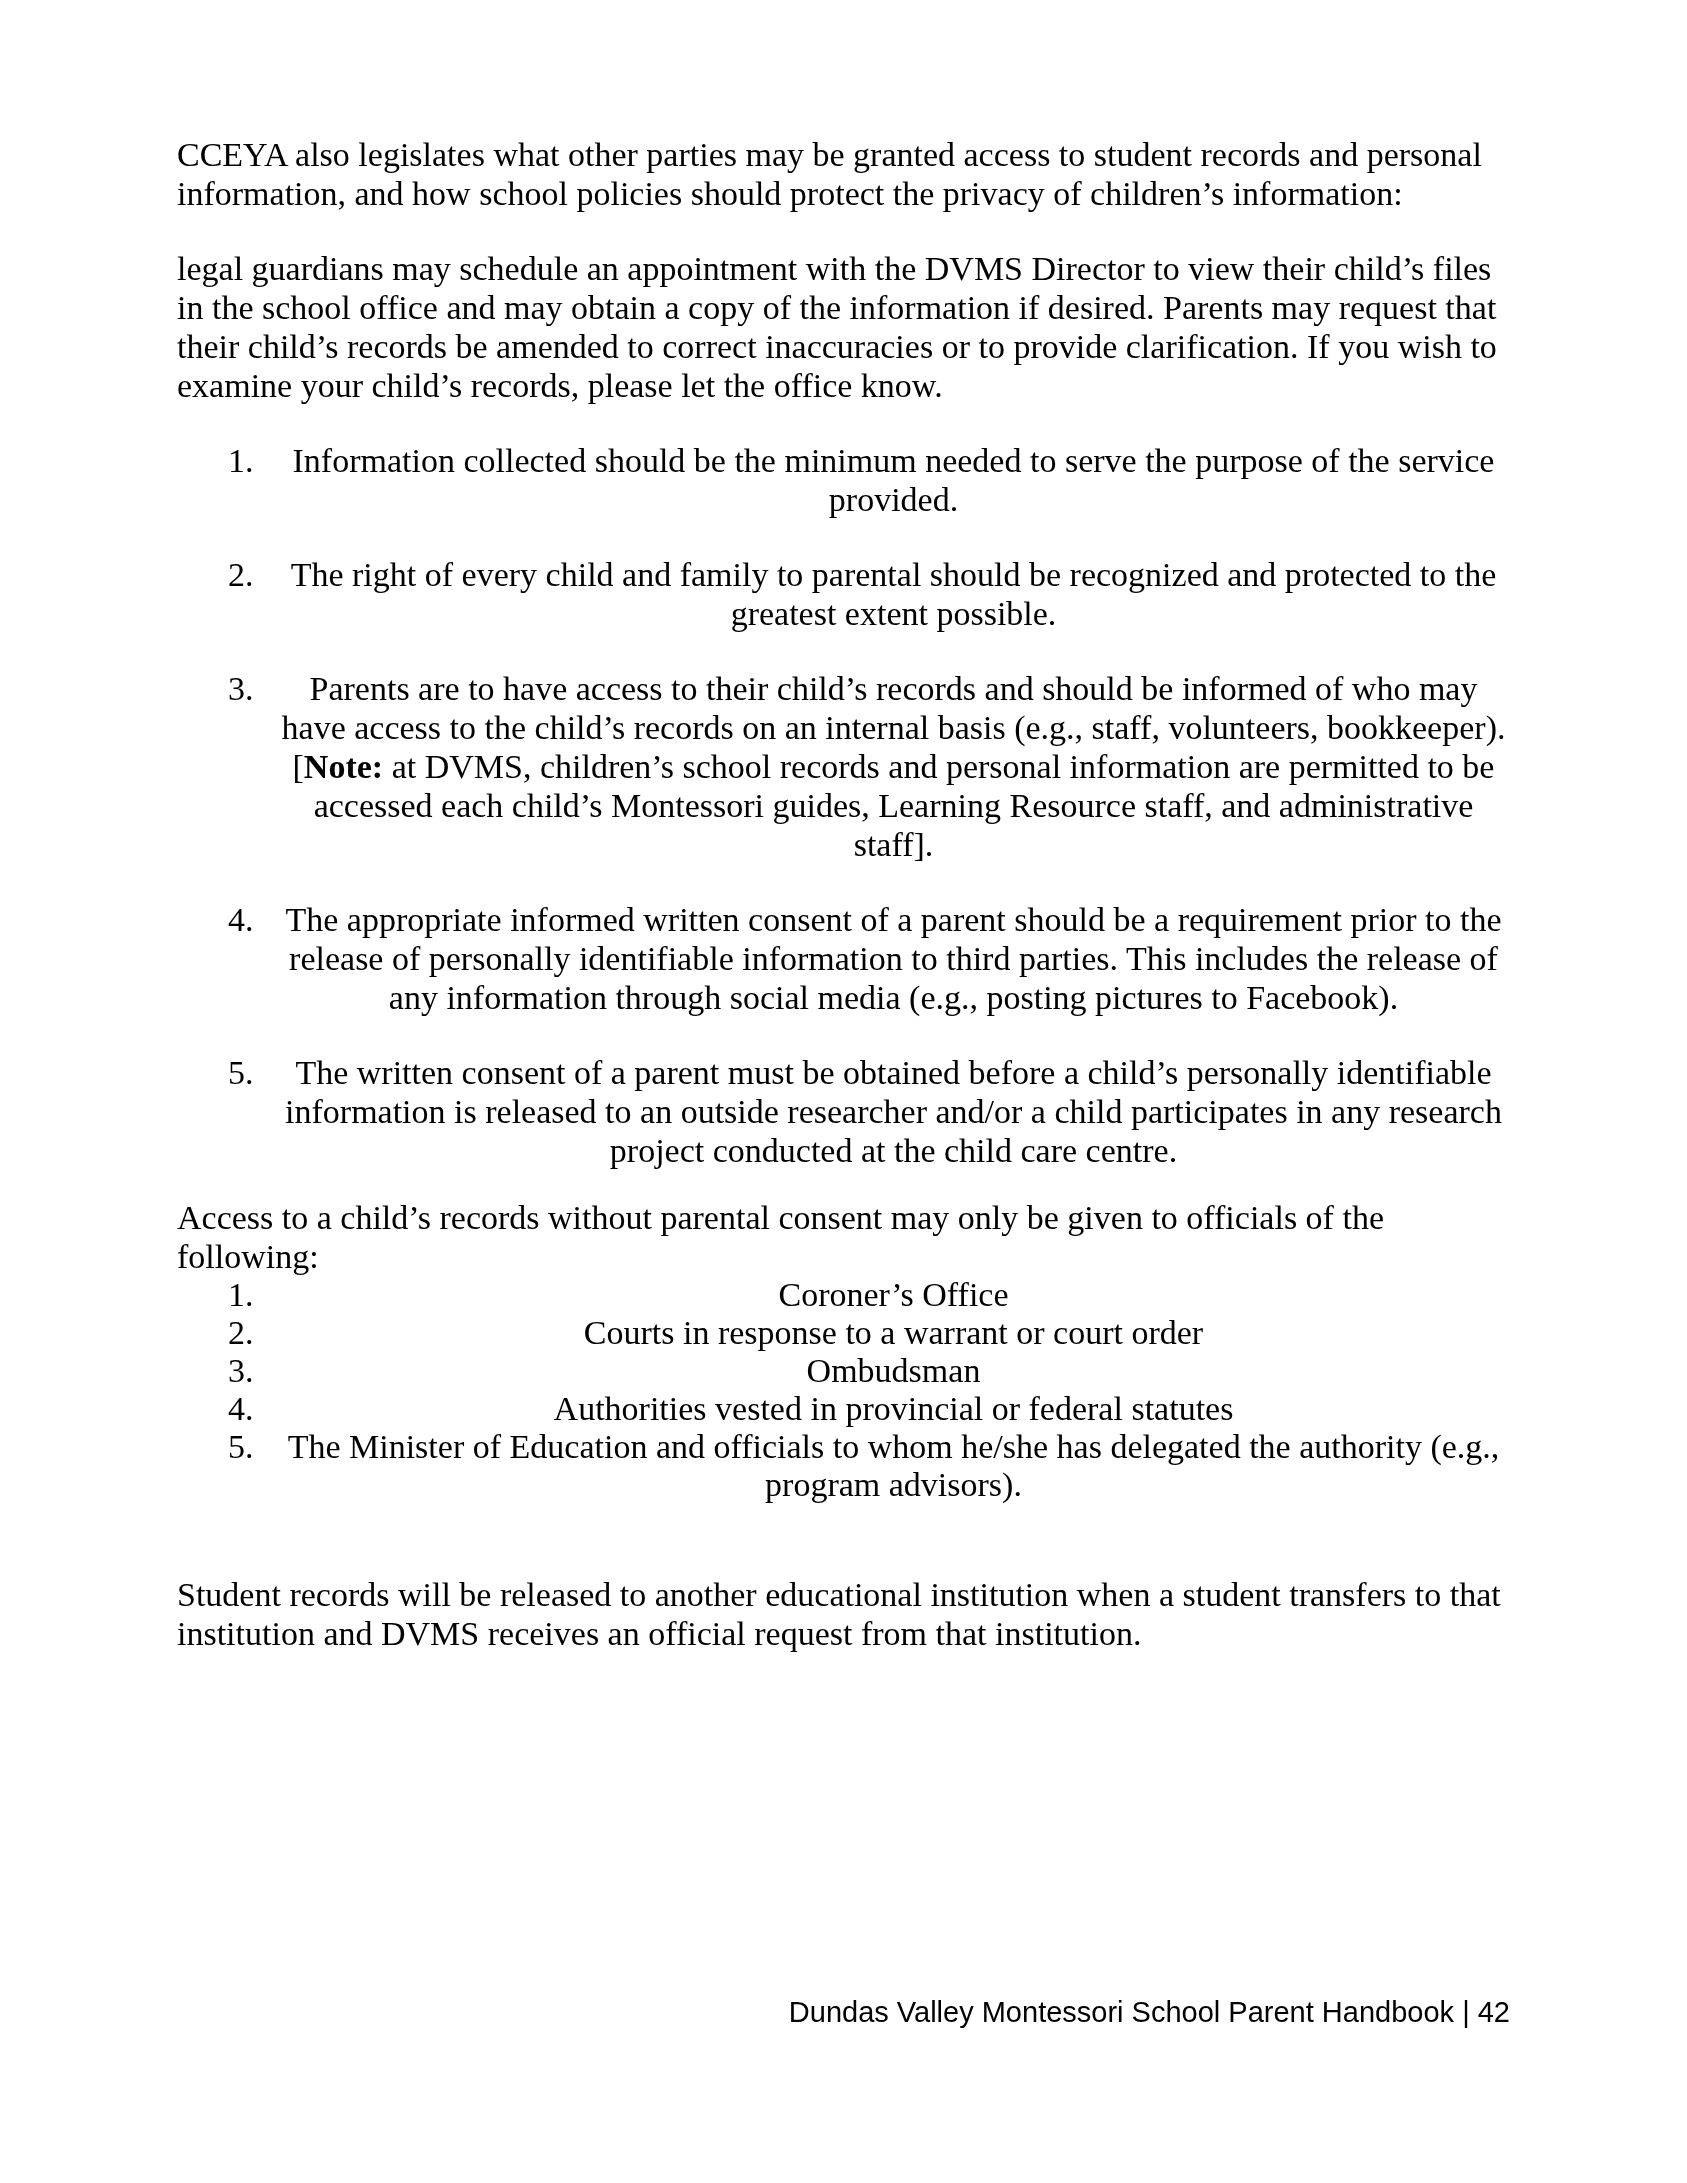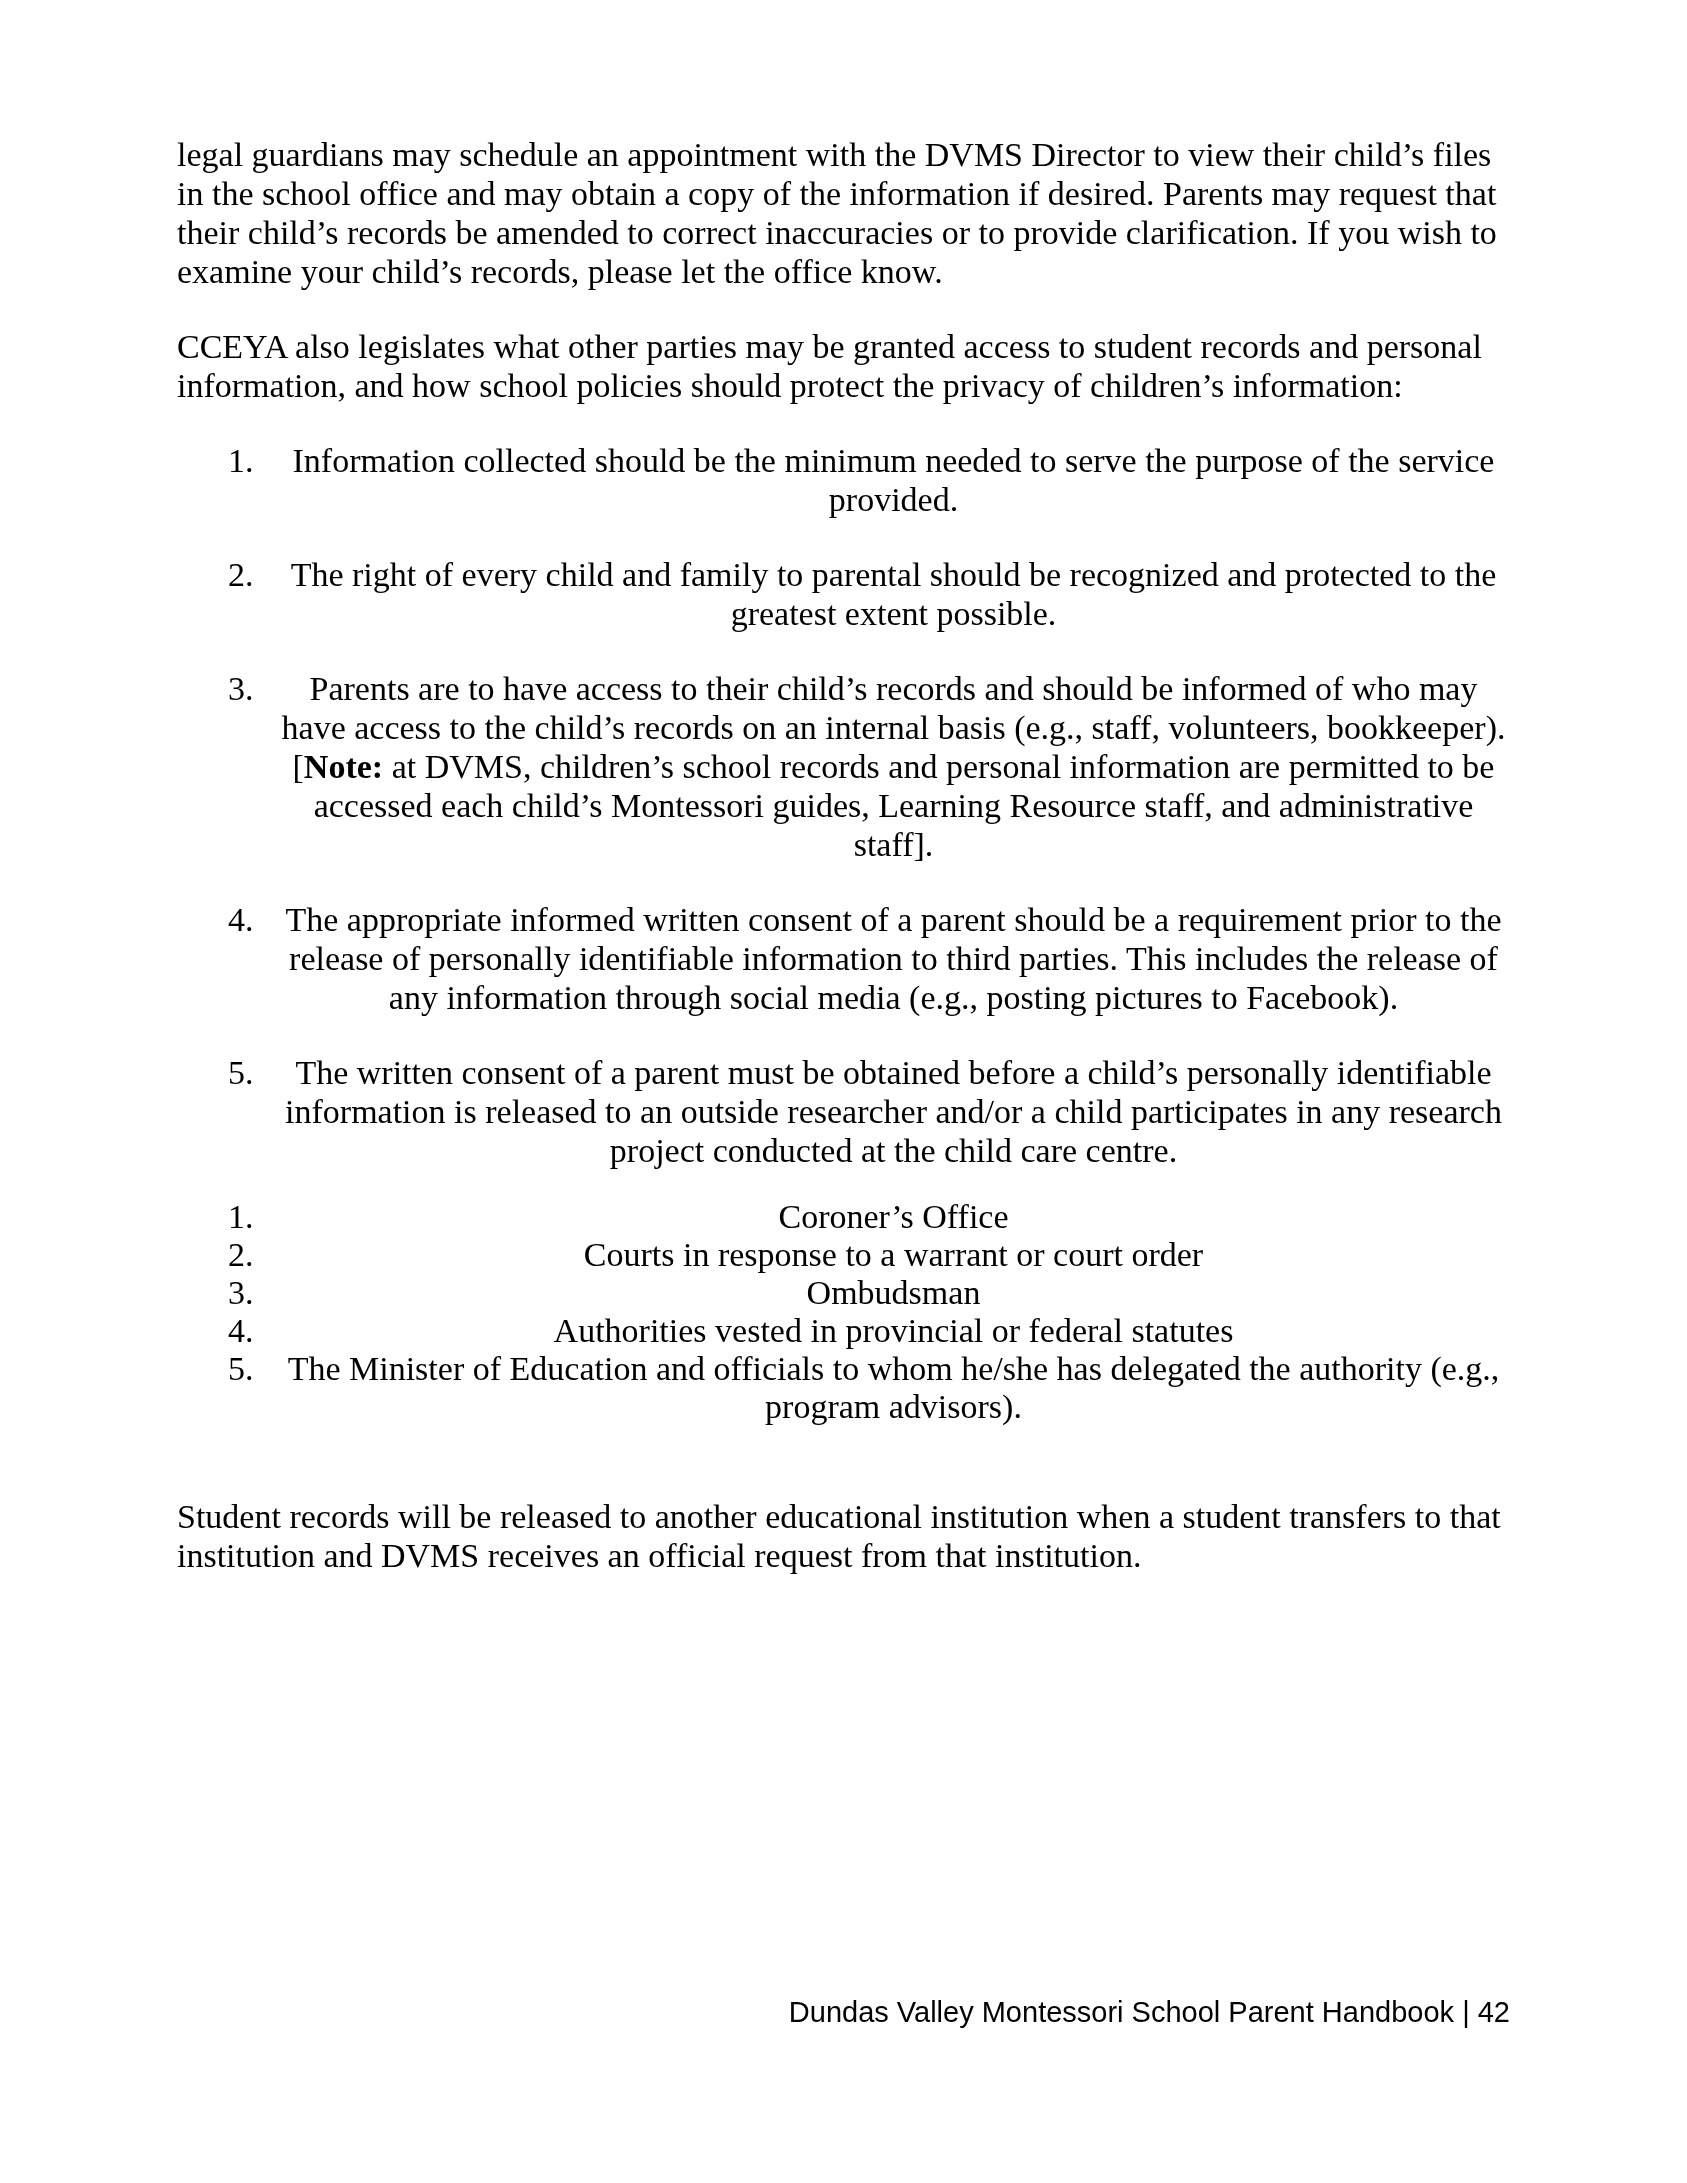"legal guardians may schedule an" p.para { order: before "CCEYA also legislates what other" -> after "CCEYA also legislates what other" }
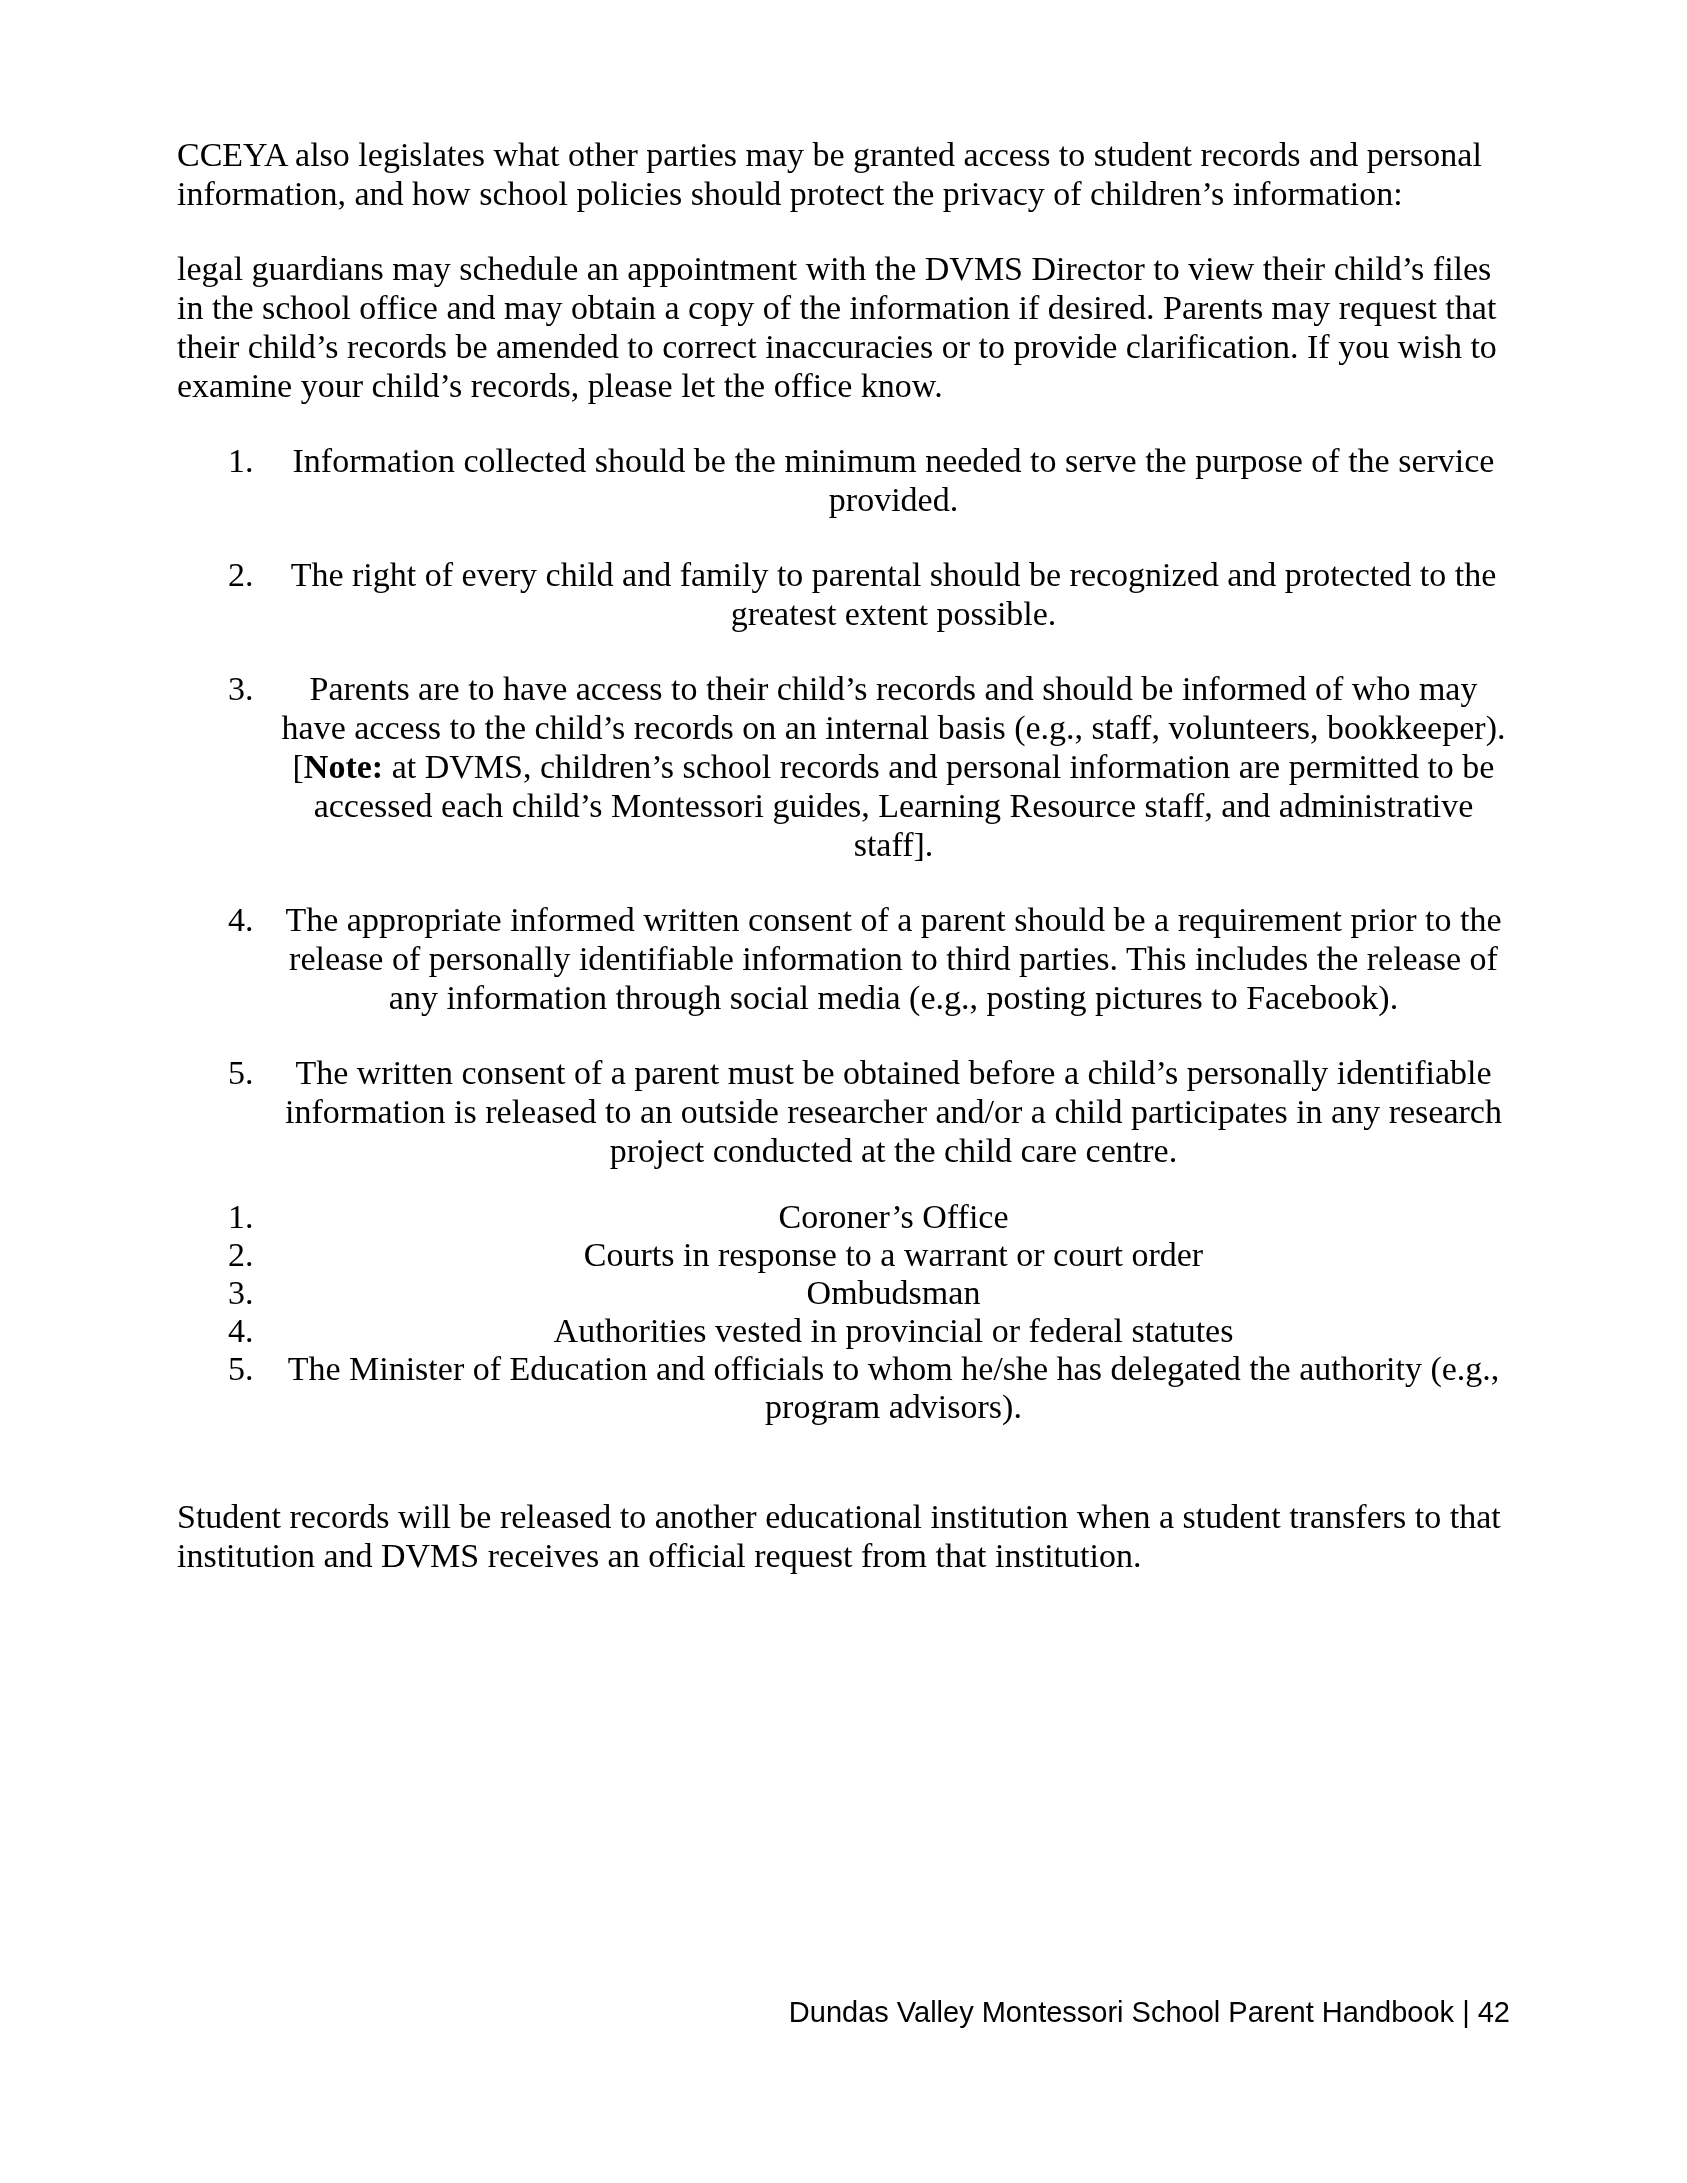"Access to a child’s records" p.para { html: none -> <p>Access to a child’s records without parental consent may only be given to officials of the following:</p> }
